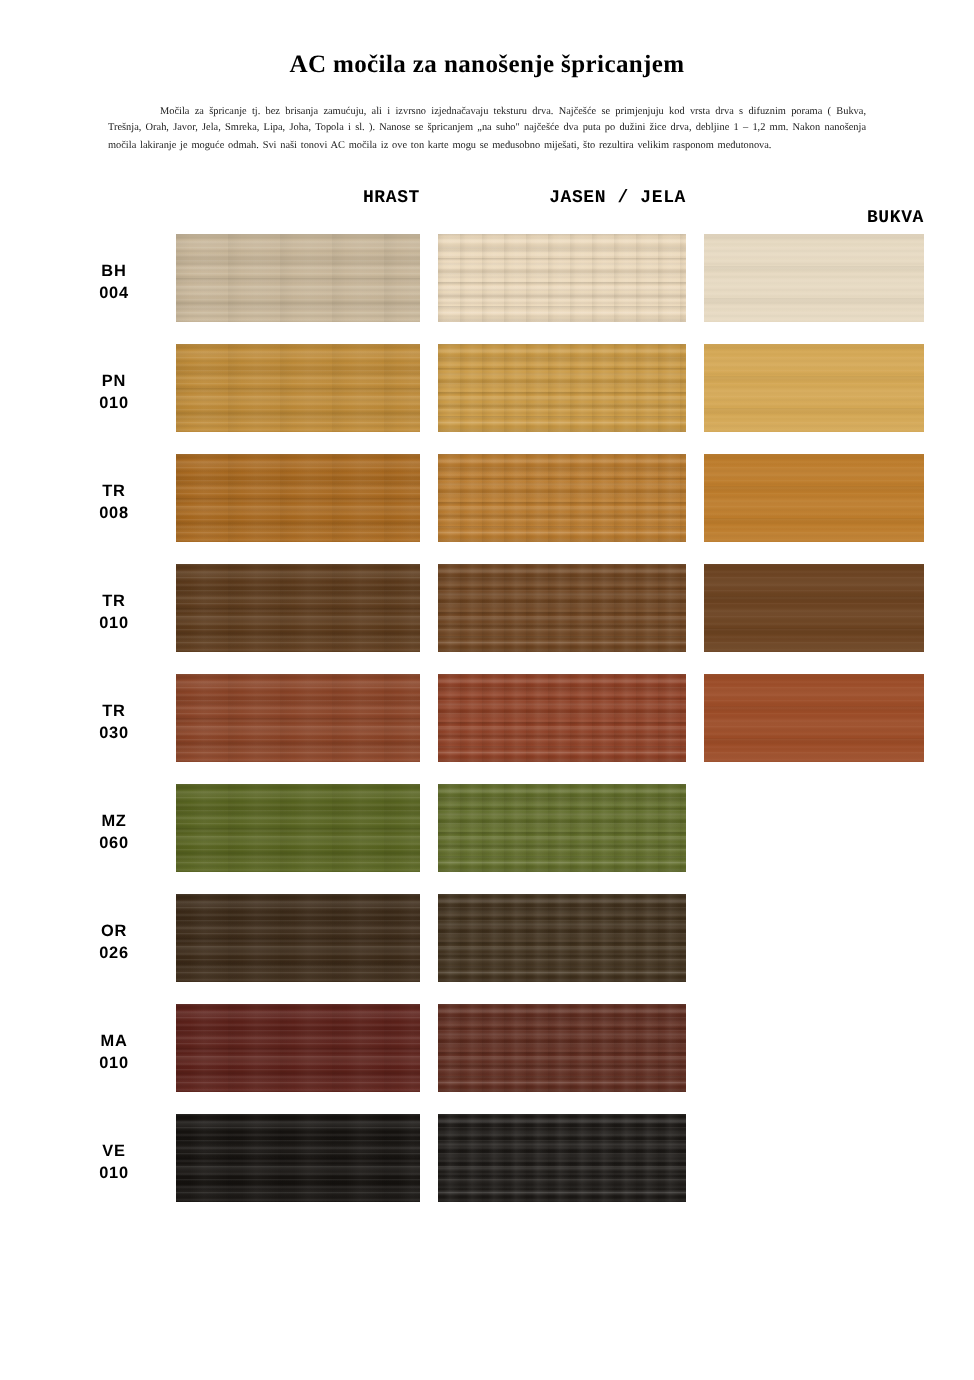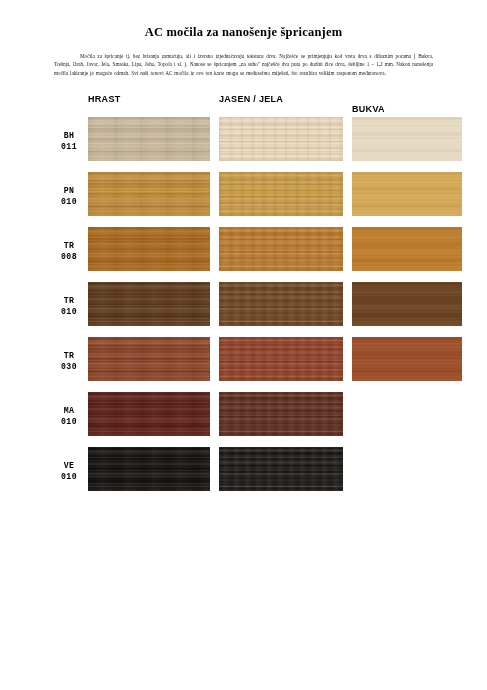"HRAST" .col-head { font-family: Liberation Sans, sans-serif -> Liberation Mono, monospace; text-align: left -> right }
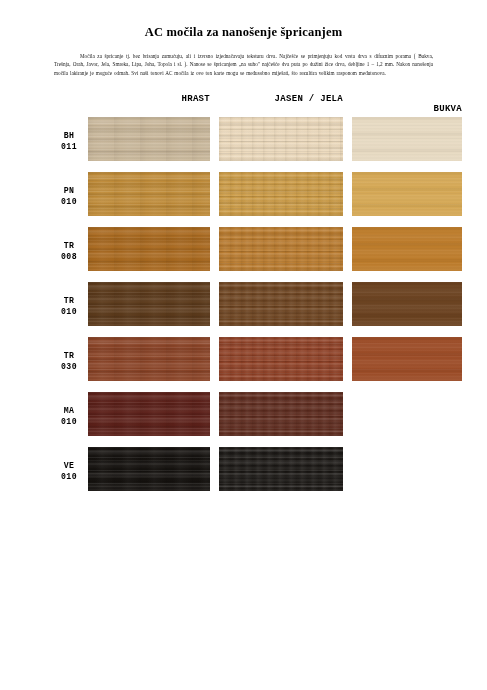"BH" .code { font-family: Liberation Mono, monospace -> Liberation Sans, sans-serif; left: 48px -> 36px }
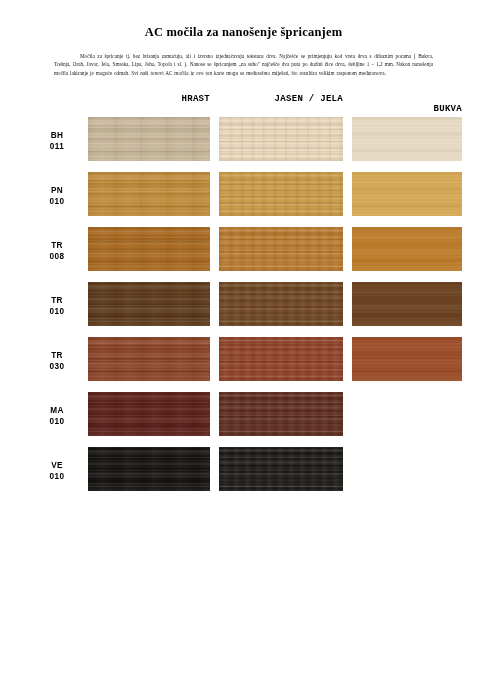"011" span { text: 011 -> 004 }
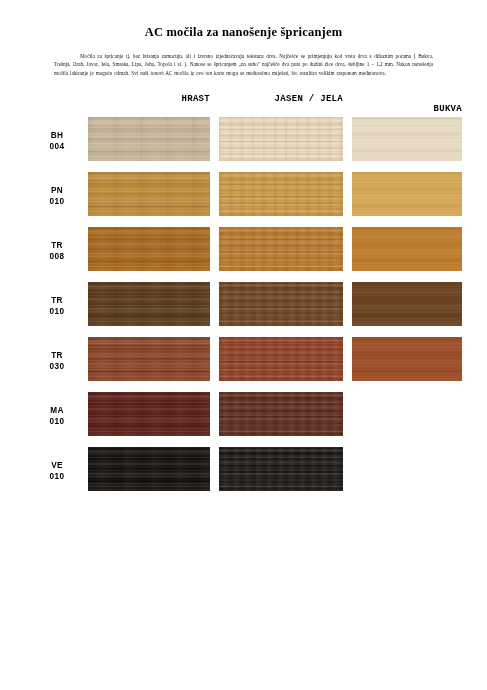"MZ" div.row { html: none -> <div> <div> <span>MZ</span> <span>060</span> </div> <div></div> <div></div> </div> }
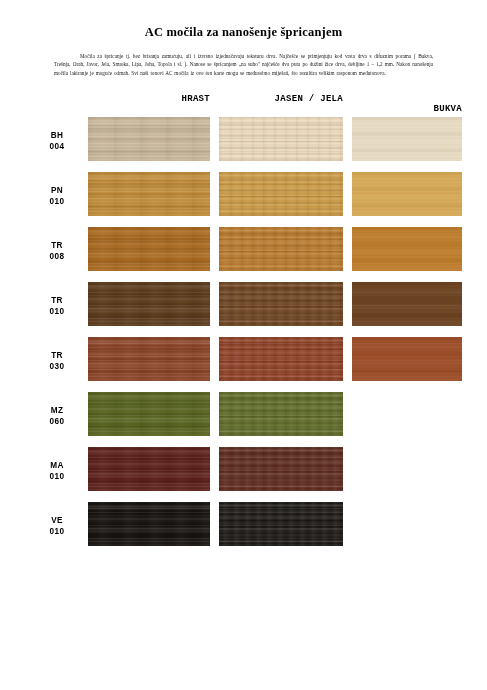"OR" div.row { html: none -> <div> <div> <span>OR</span> <span>026</span> </div> <div></div> <div></div> </div> }
